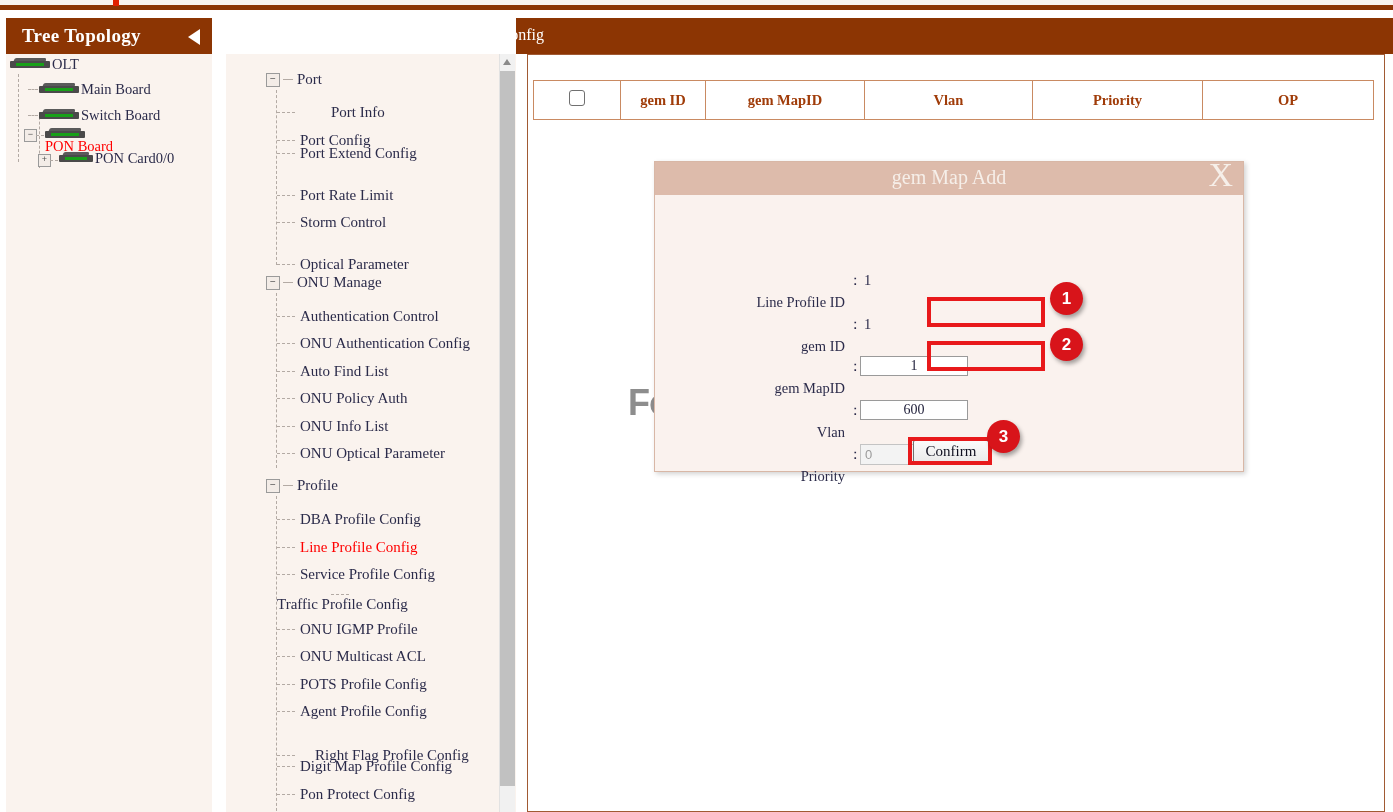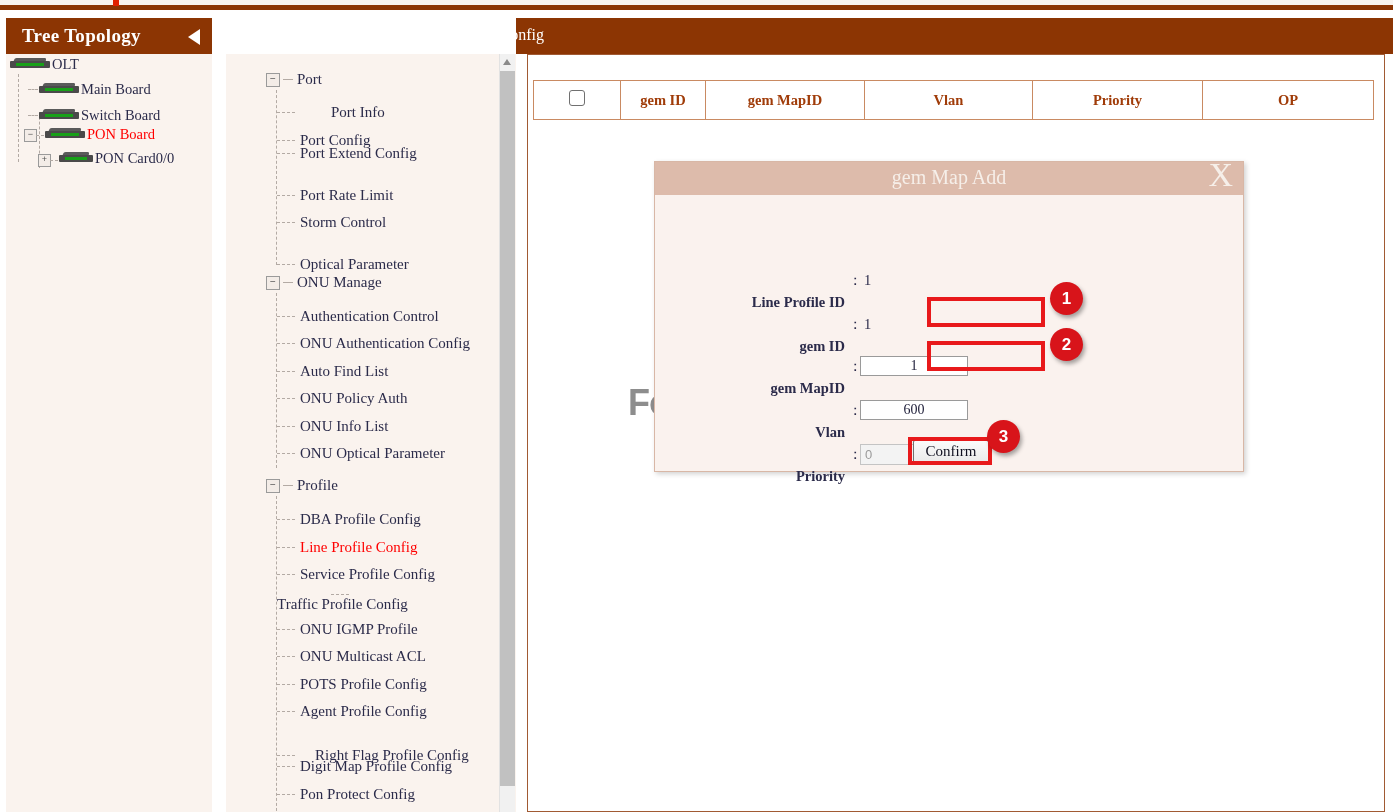"PON Board" div.tnode { flex-direction: none -> column }
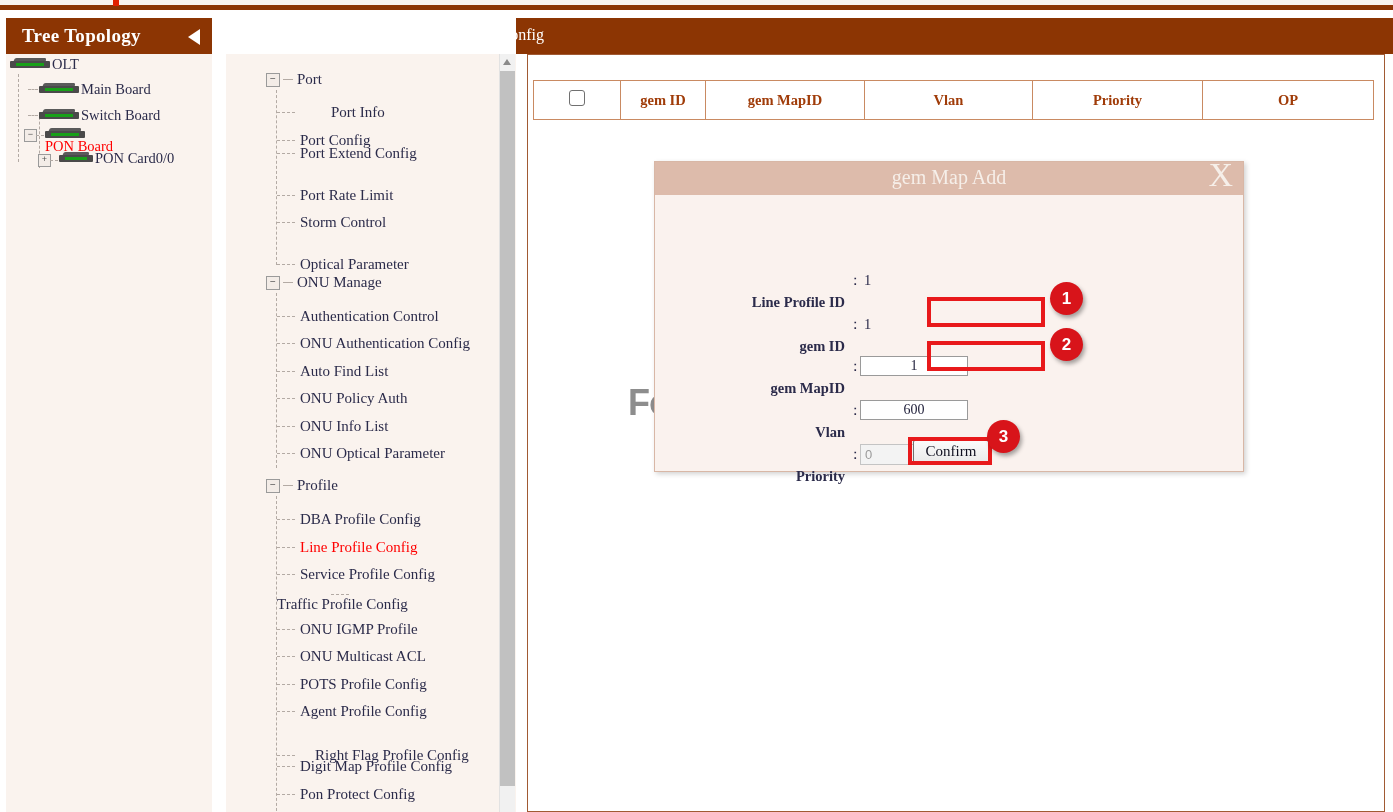"Line Profile ID" .dlabel { font-weight: bold -> normal }
